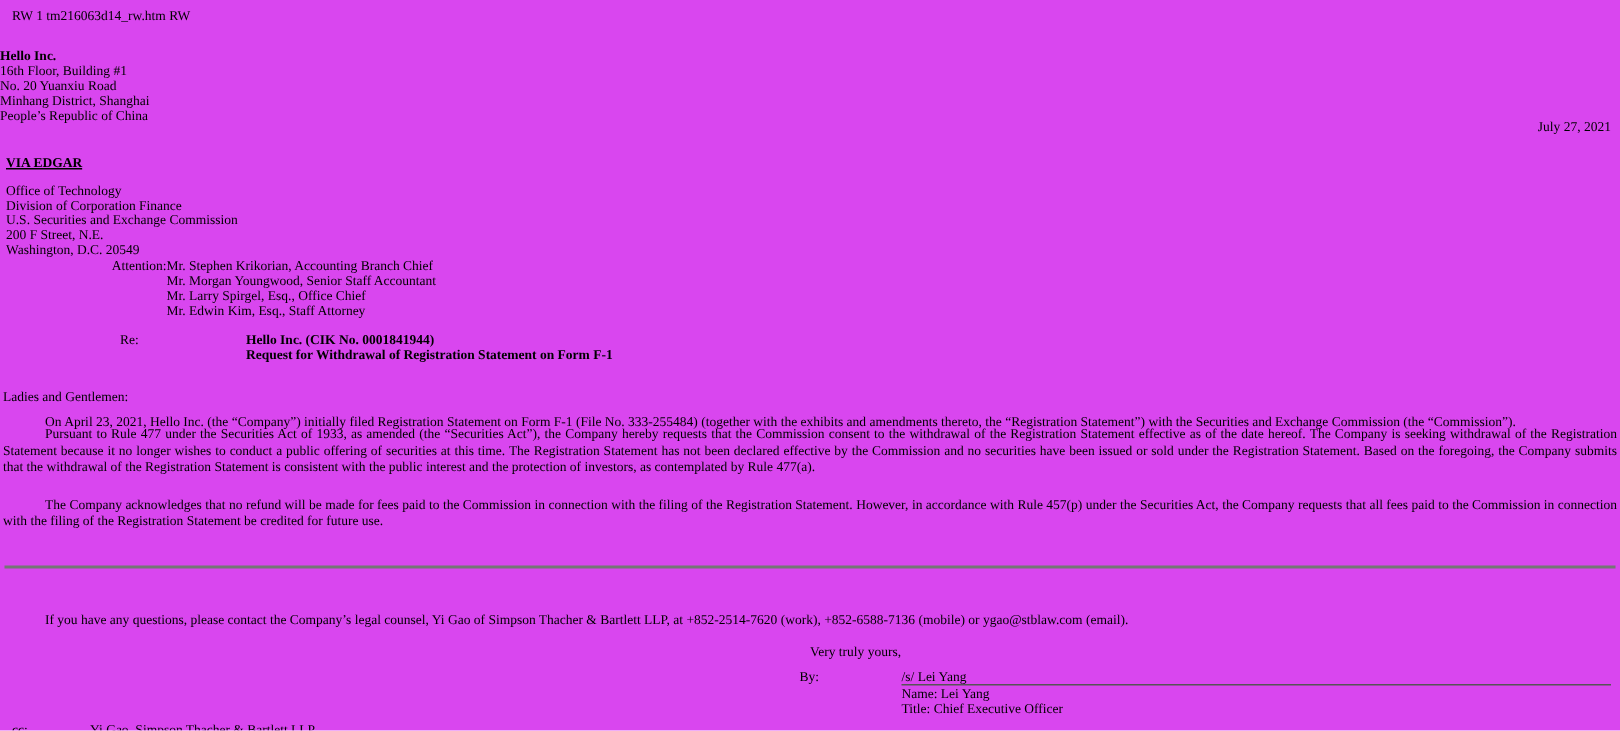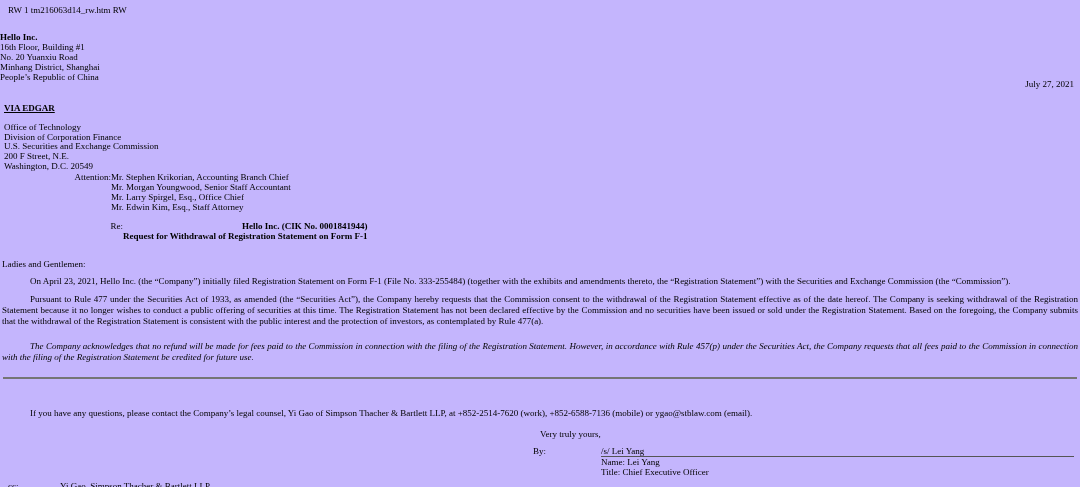"RW 1 tm216063d14_rw.htm RW" .page { background: #c4b5fd -> #d946ef }
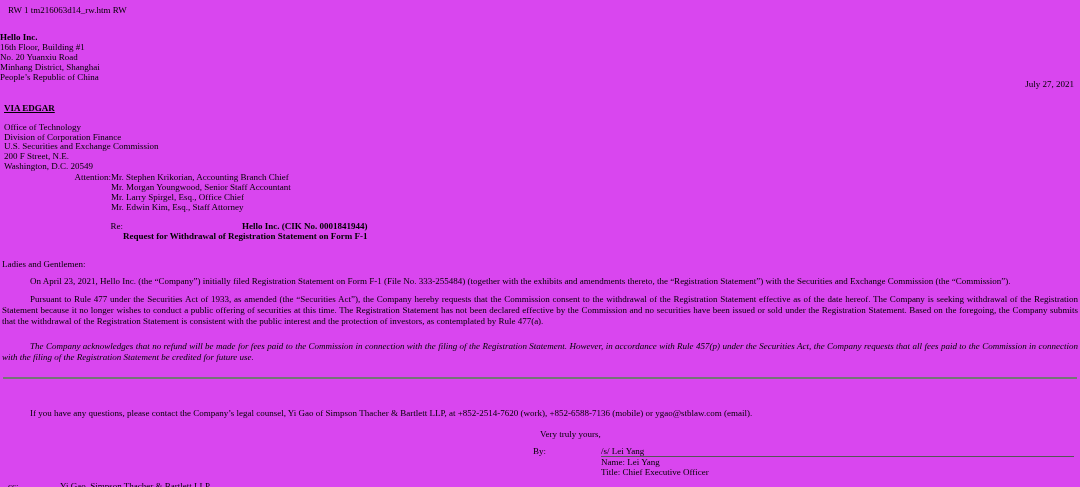"Re:" .re-row { text-align: right -> none }
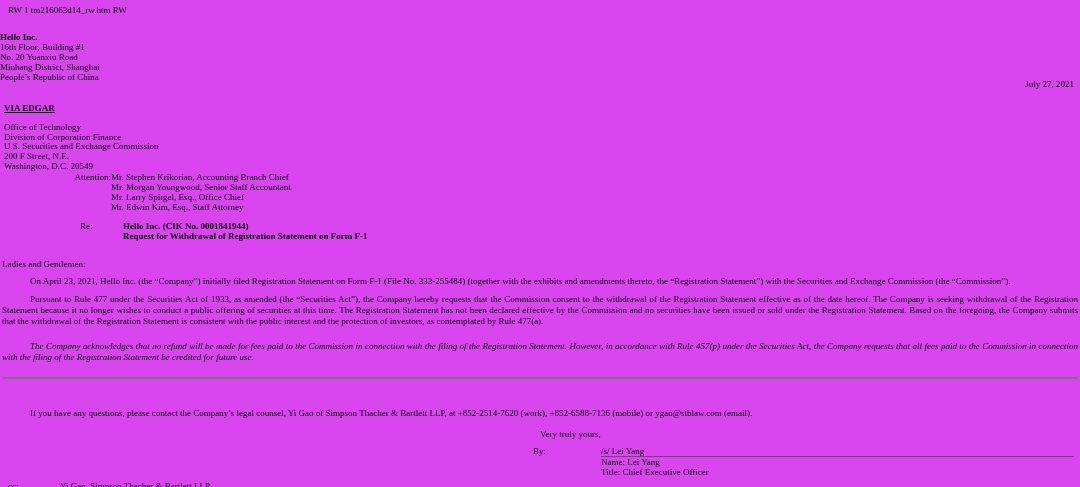"Hello Inc. (CIK No. 0001841944)" .re-lines { margin-left: none -> 41px }
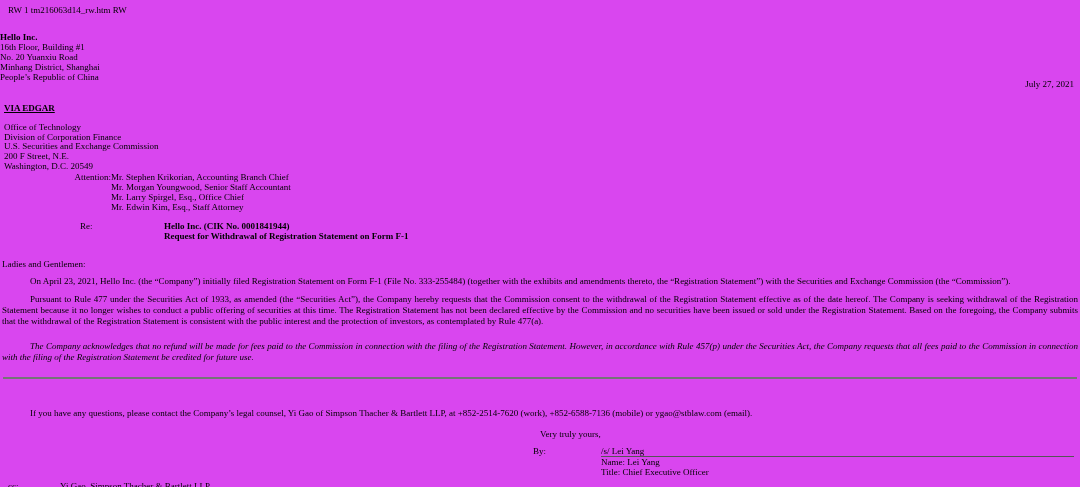"Pursuant to Rule 477 under" .para-2 { top: 294px -> 284px }
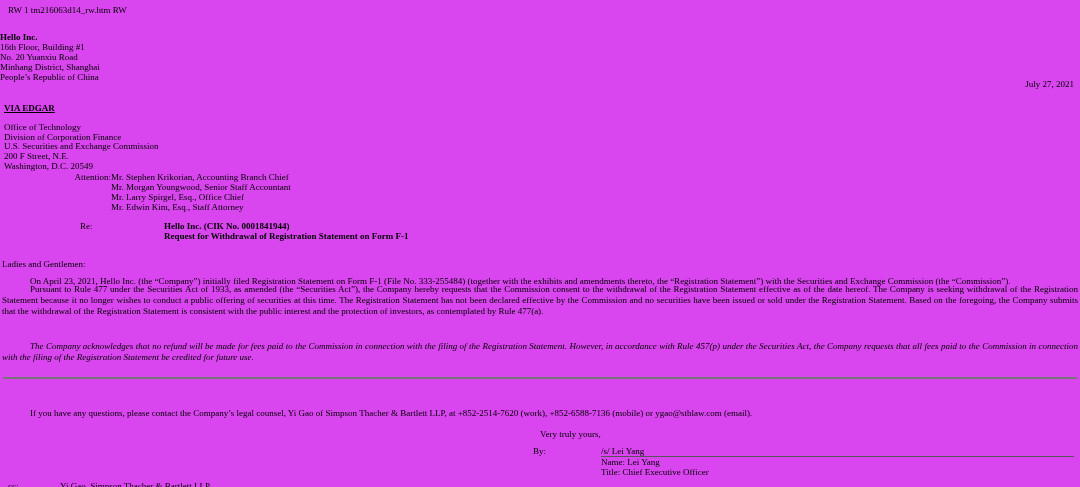"The Company acknowledges that no" .para-3 { font-style: italic -> none; top: 341px -> 331px }
